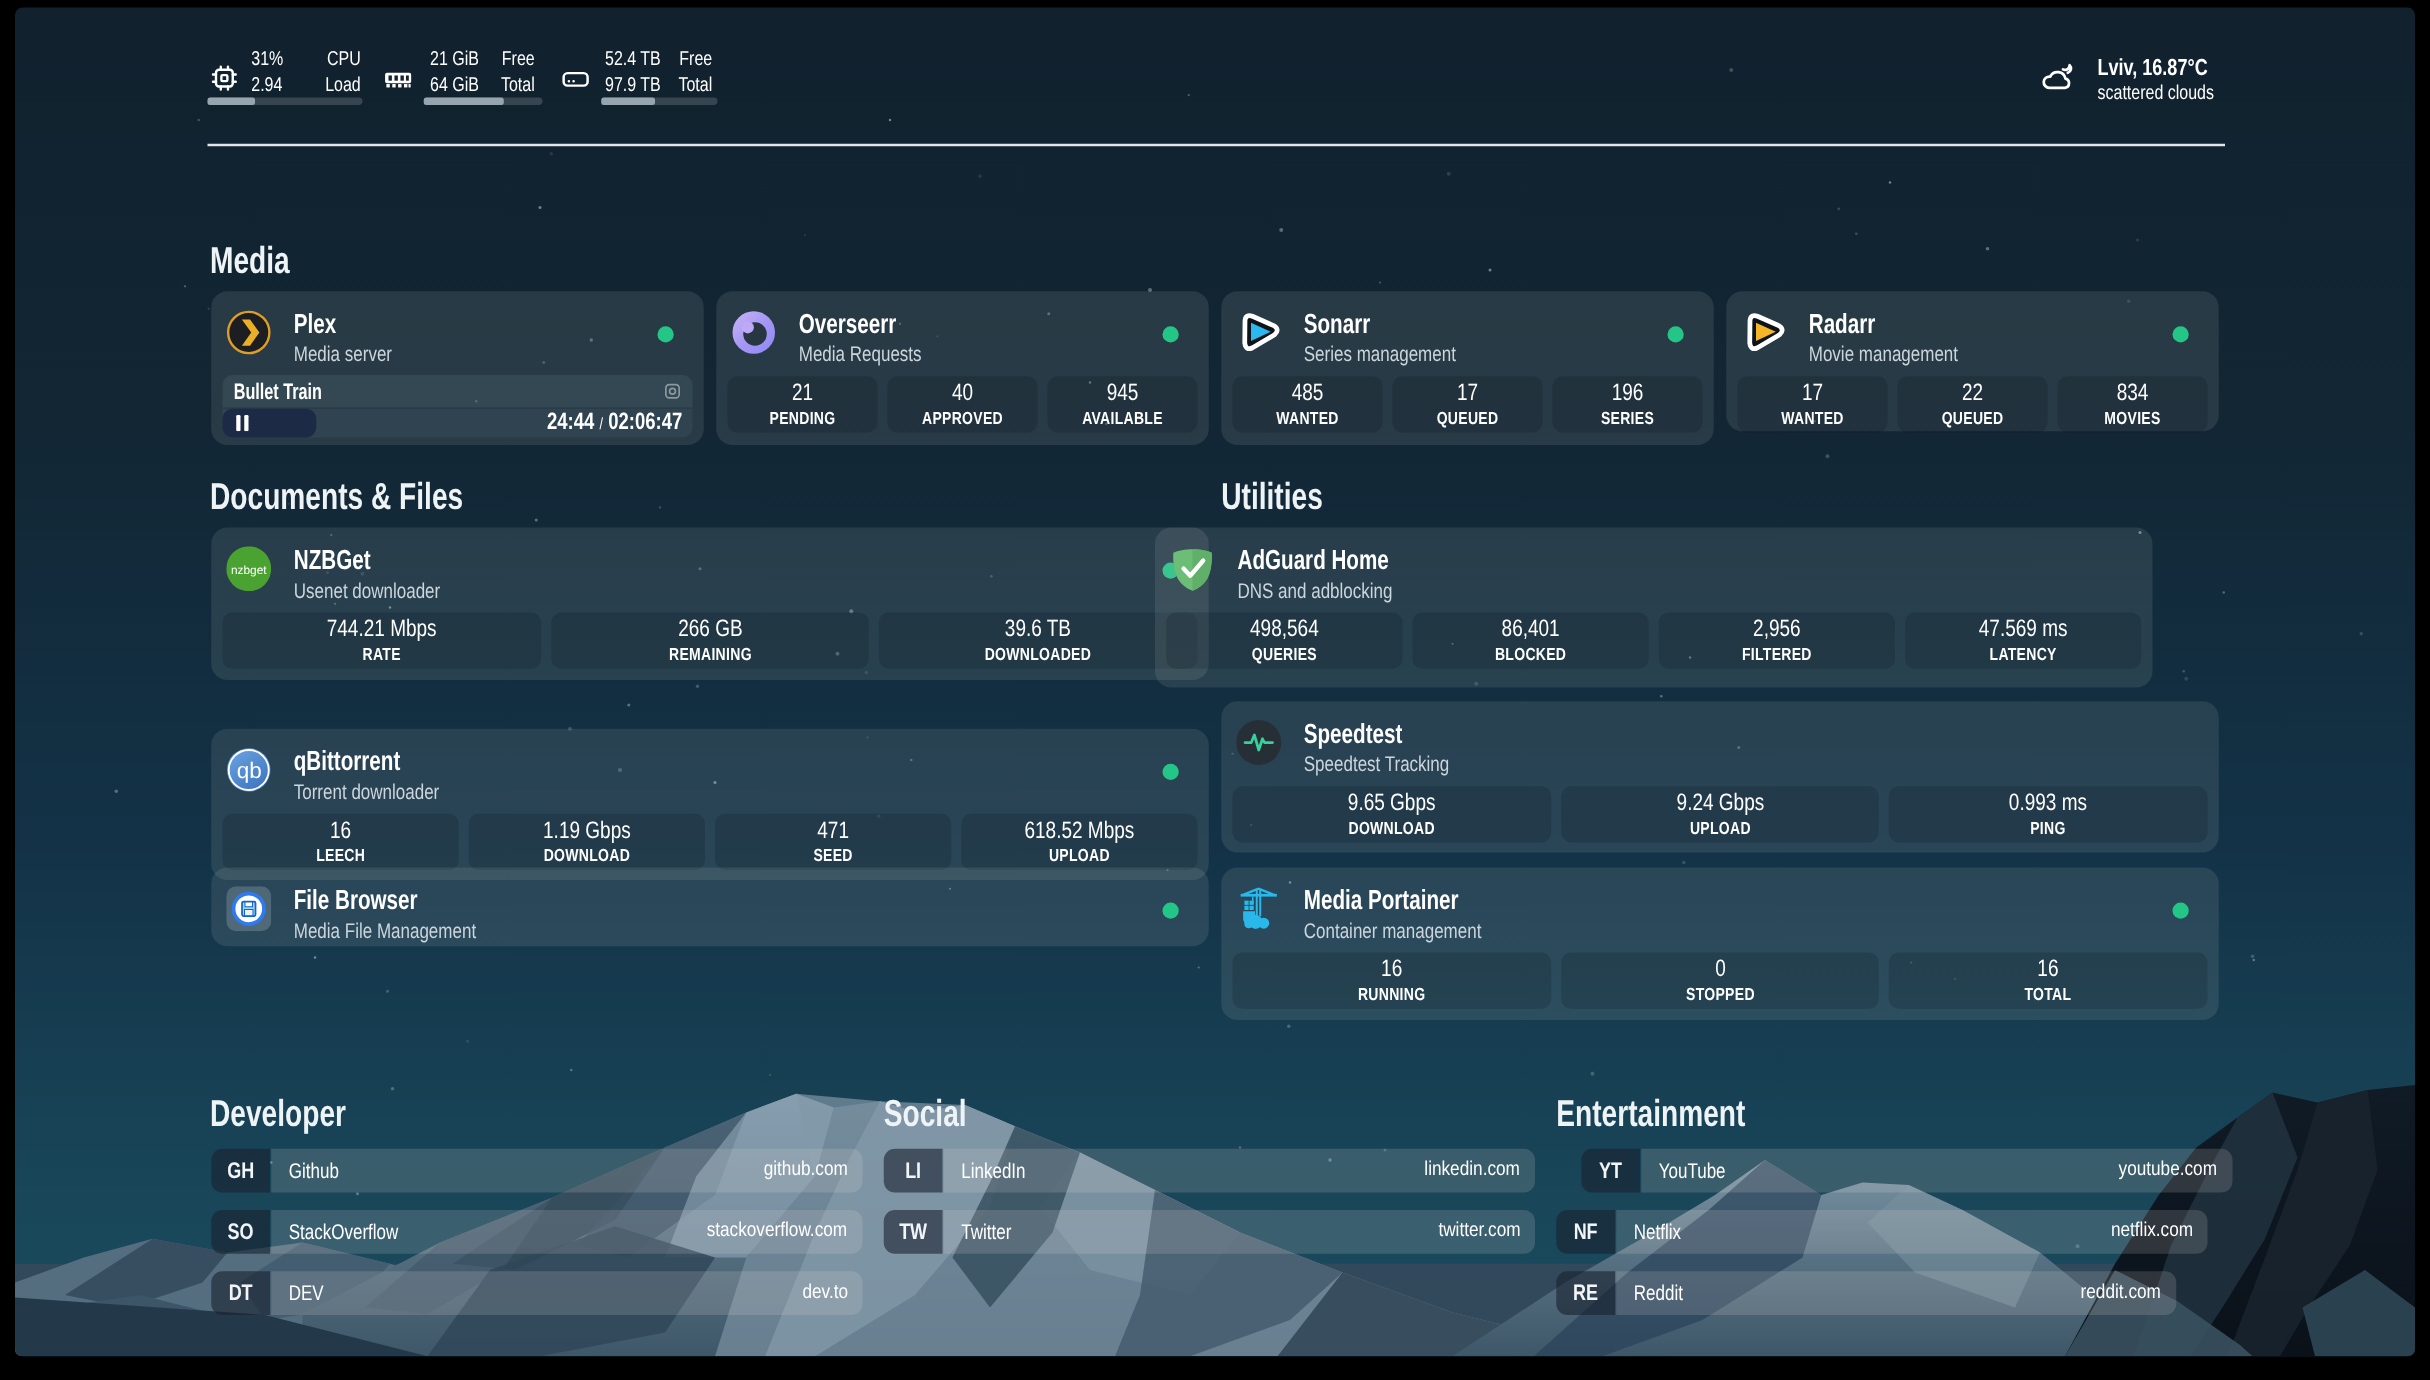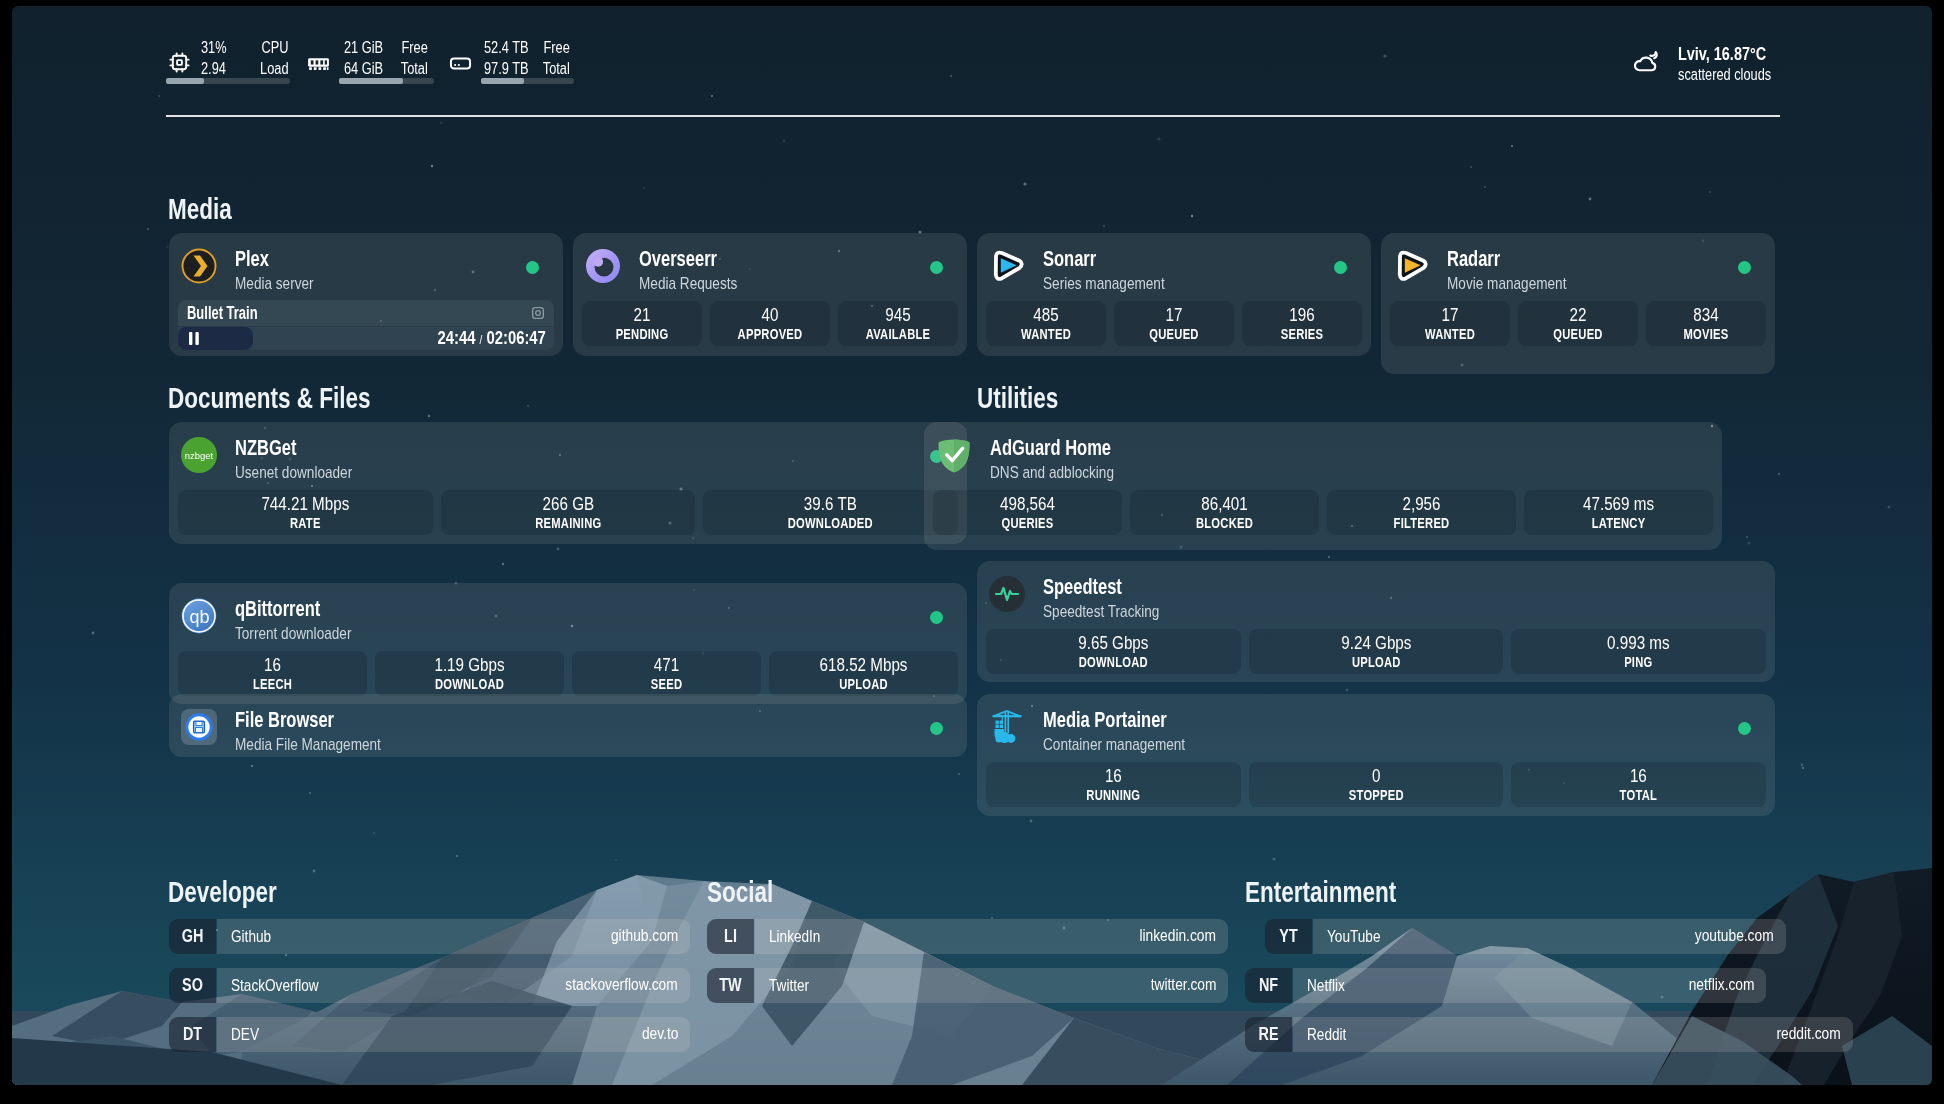"Radarr" div.card { height: 141px -> 112px }
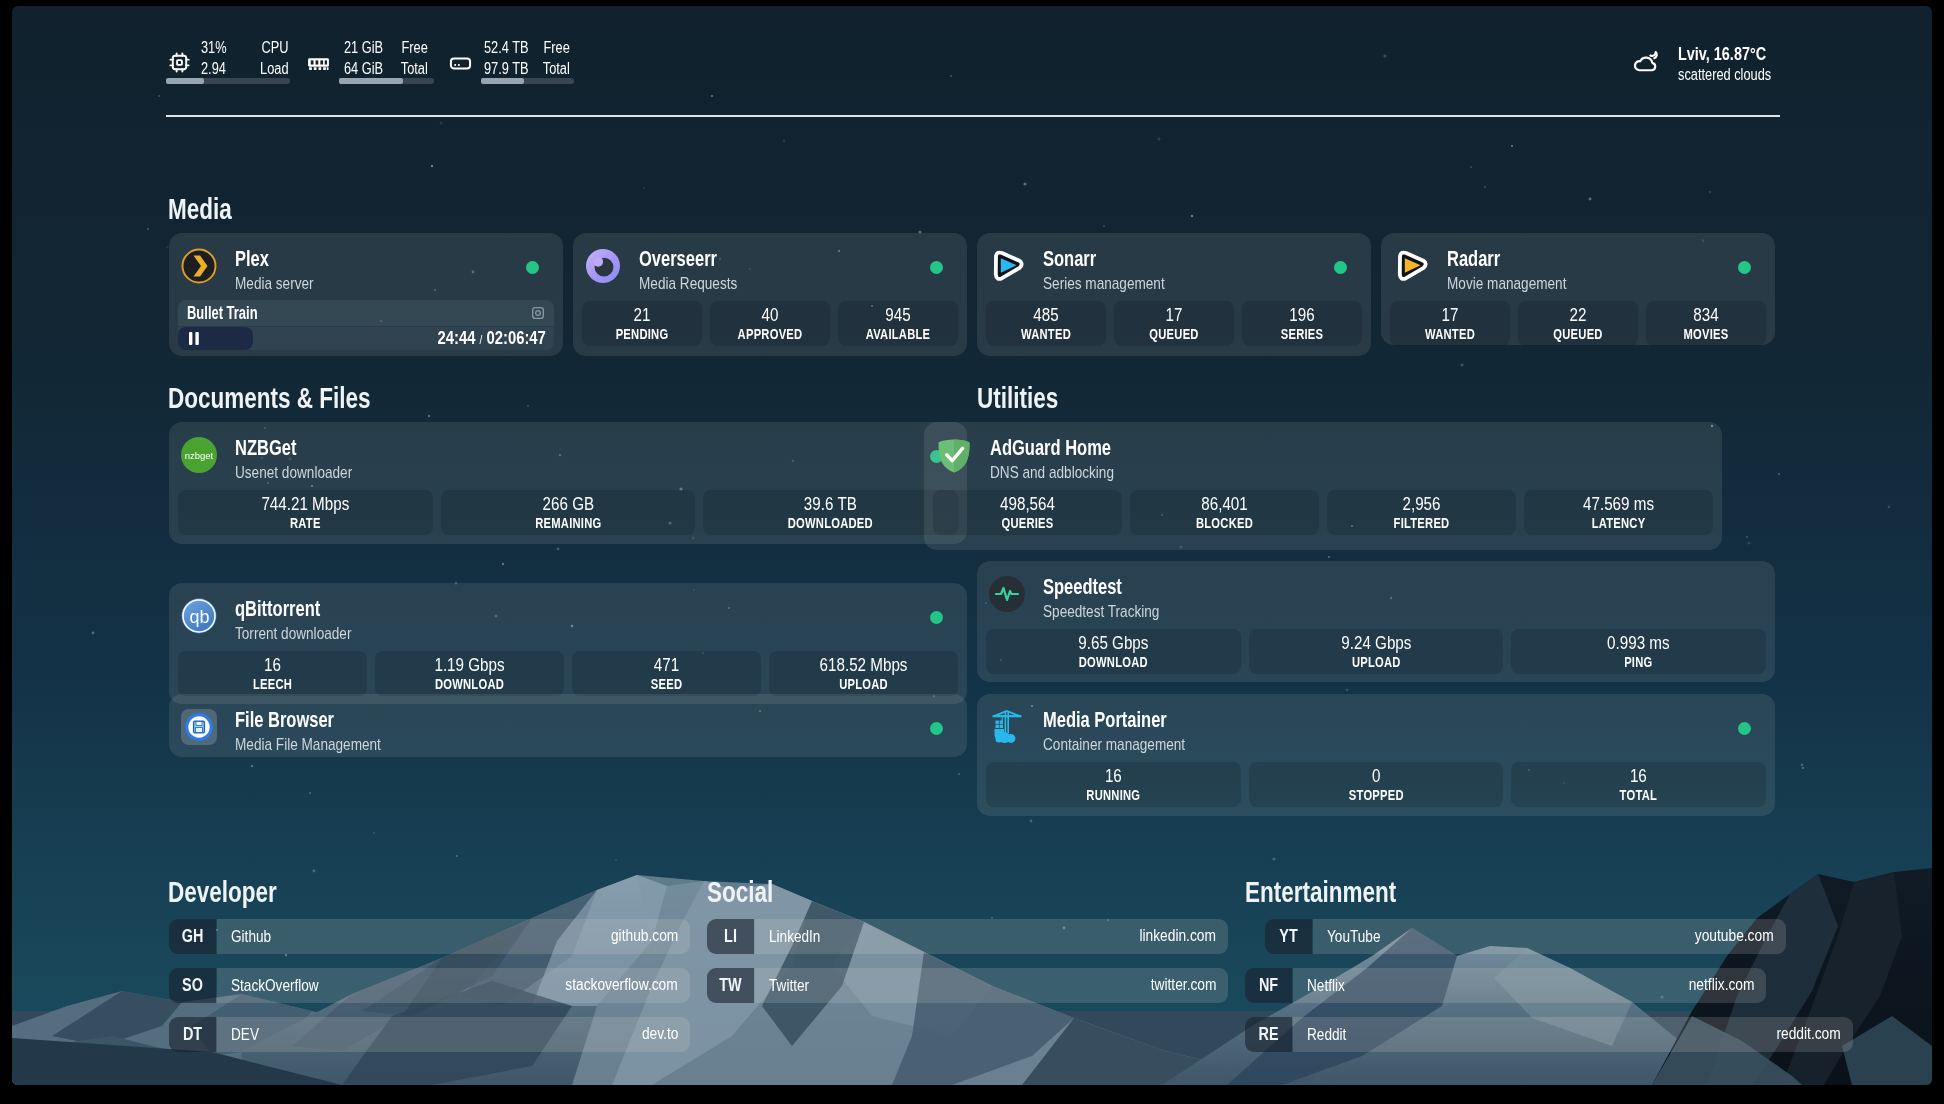"RE" div.bkrow { width: 608px -> 496px }
